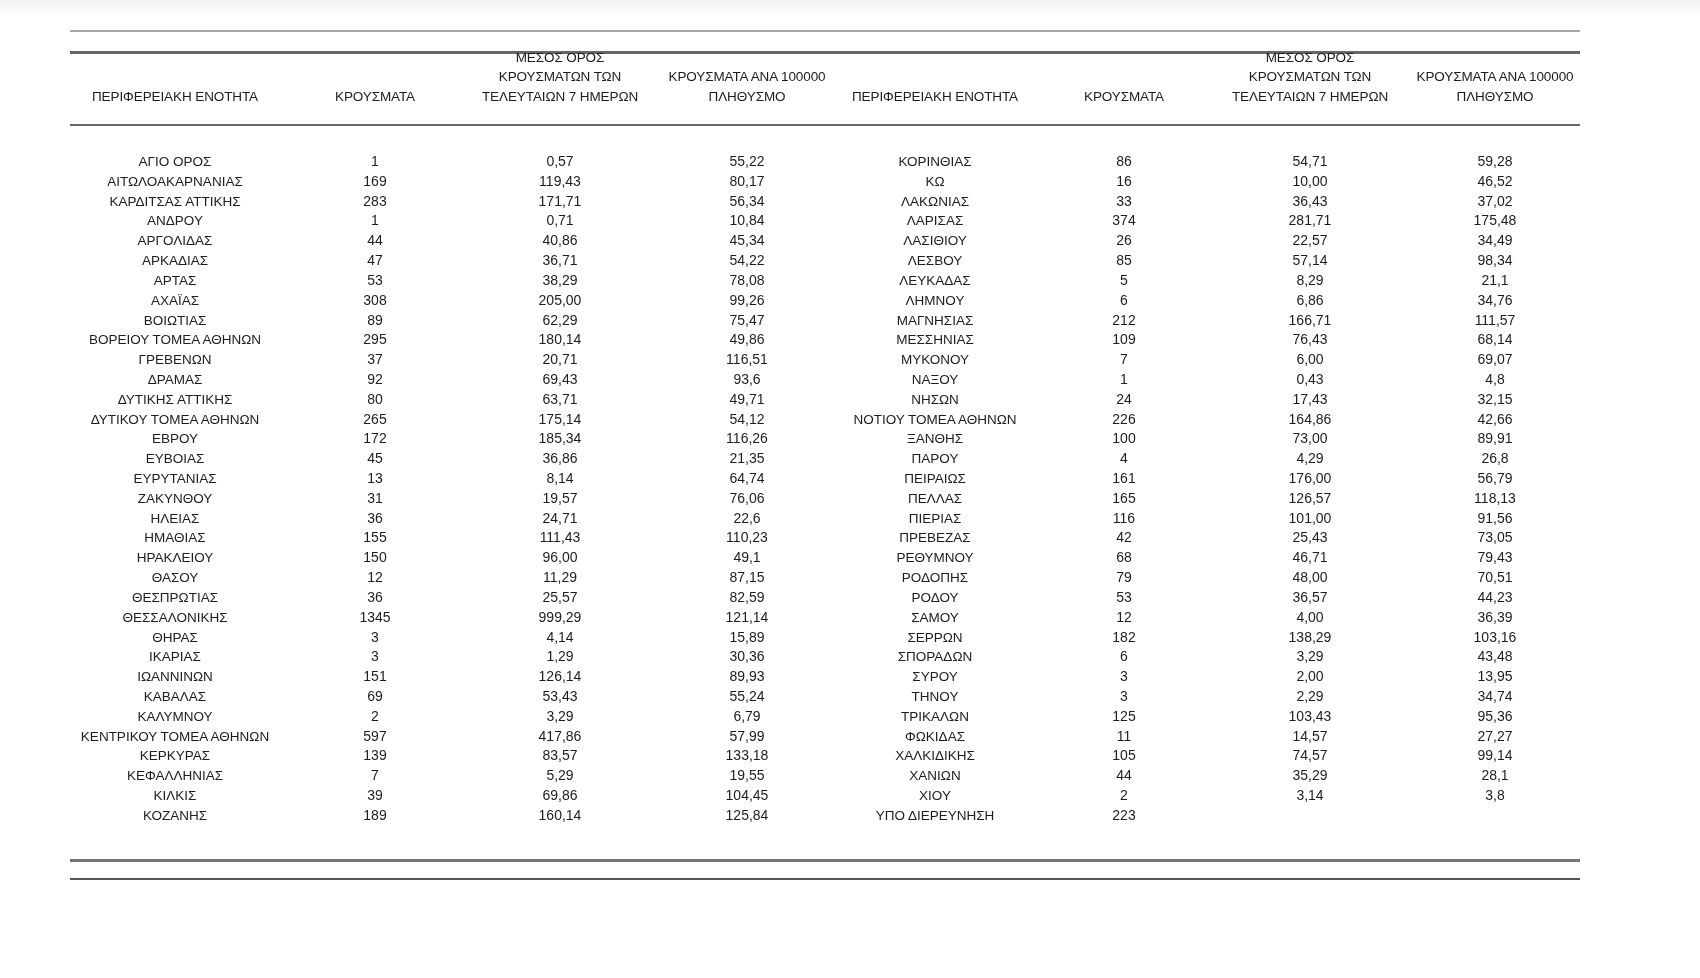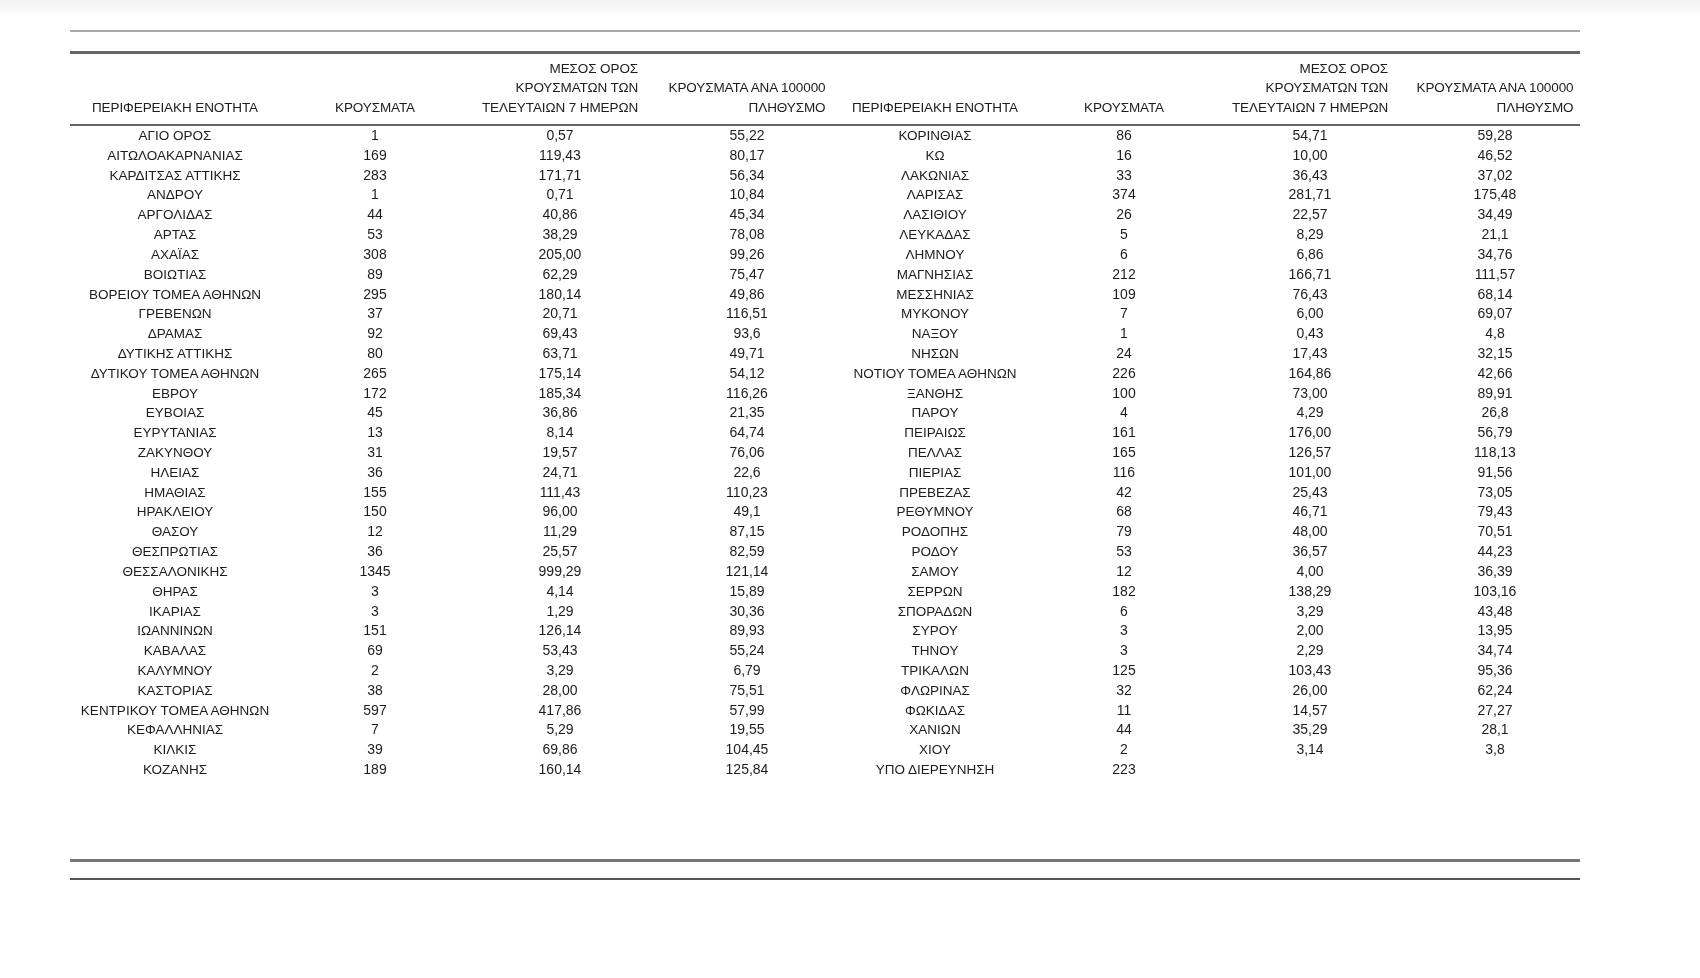"ΜΕΣΟΣ ΟΡΟΣ" .th { bottom: 7px -> 18px; text-align: right -> center }
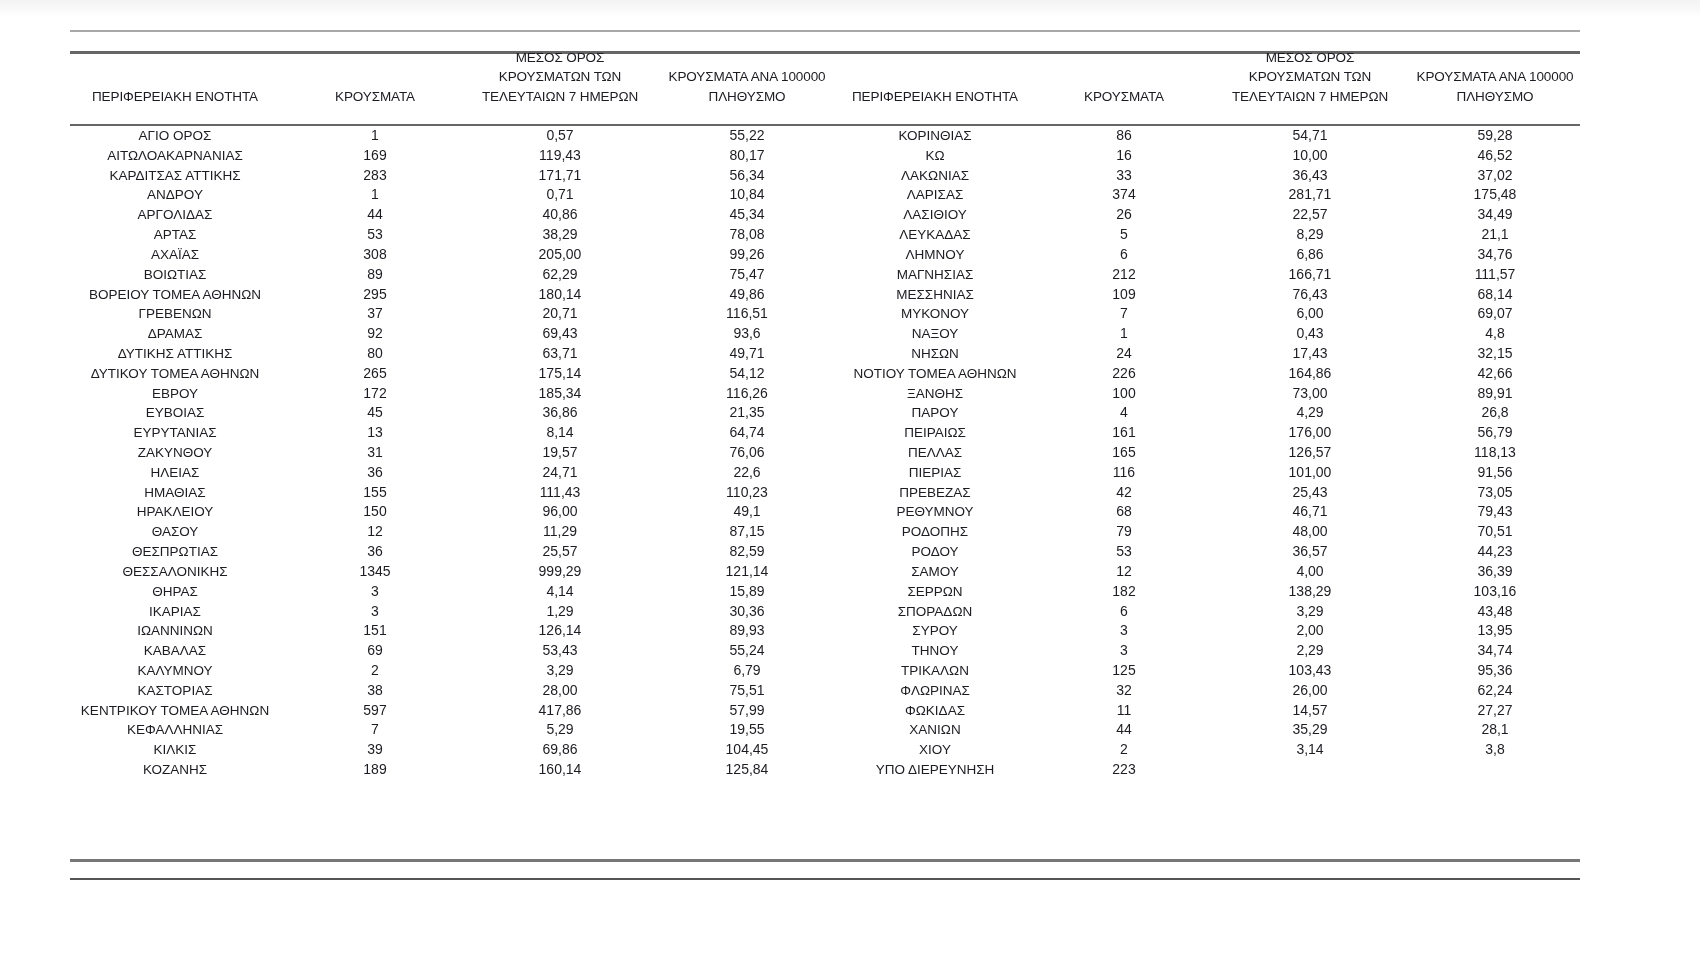"ΑΓΙΟ ΟΡΟΣ" .tbody { margin-top: none -> 26px }
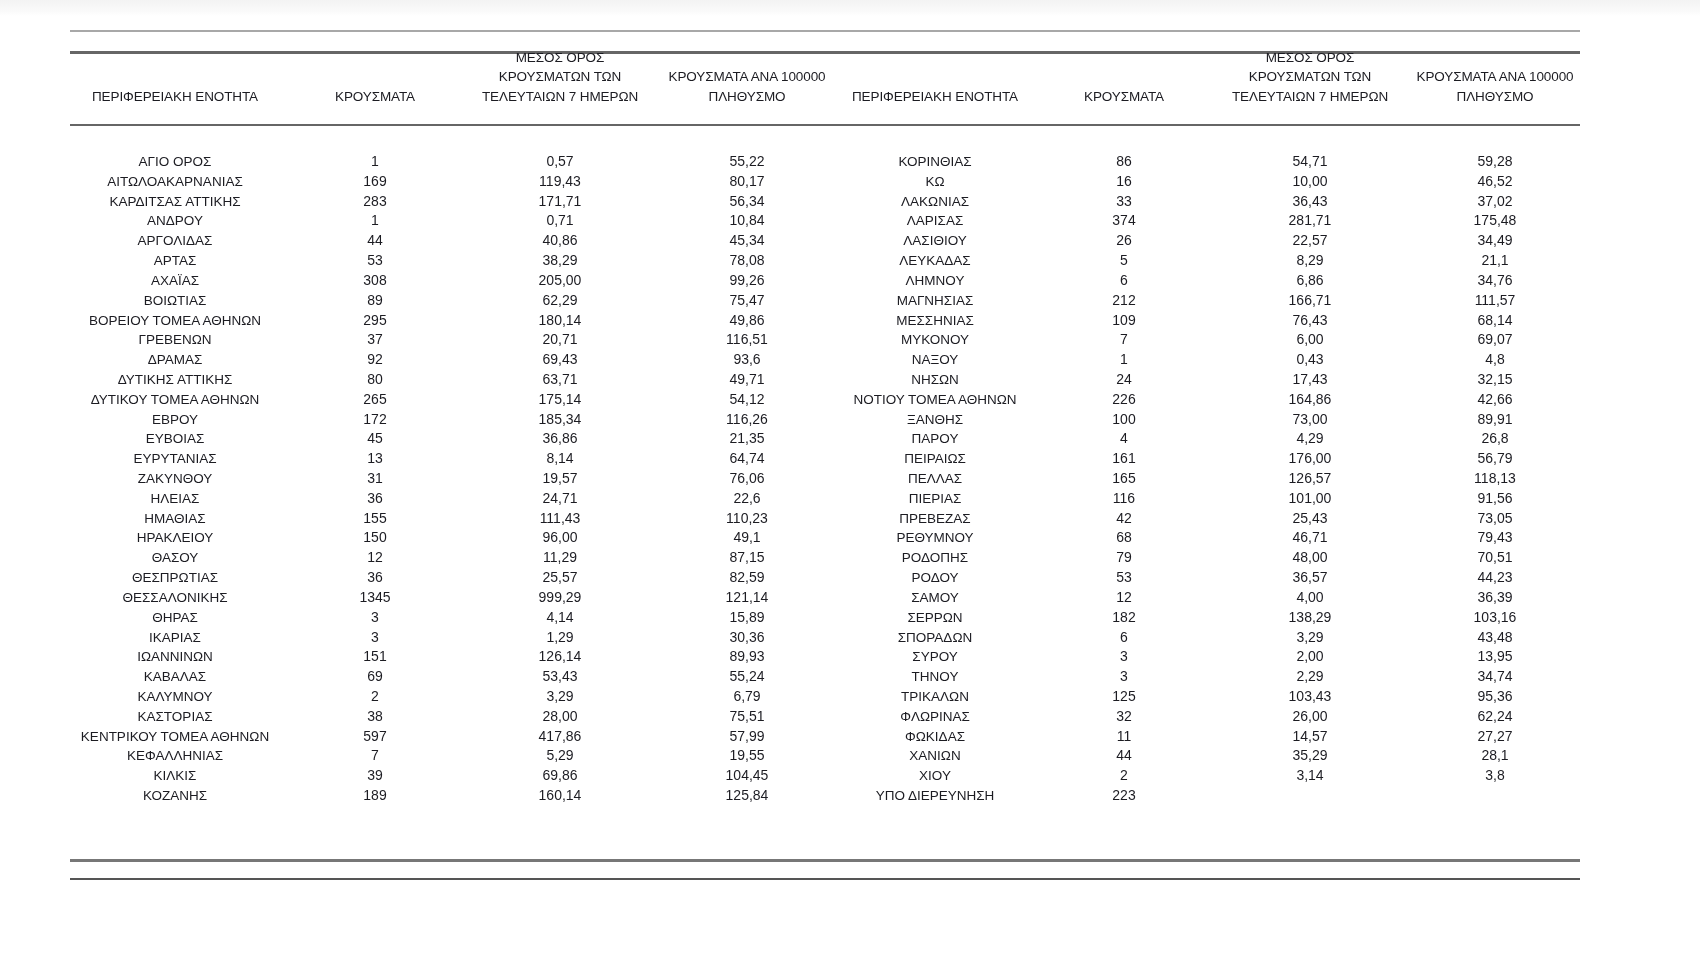"ΑΡΚΑΔΙΑΣ" div.tr { html: none -> <div> <span>ΑΡΚΑΔΙΑΣ</span> <span>47</span> <span>36,71</span> <span>54,22</span> <span>ΛΕΣΒΟΥ</span> <span>85</span> <span>57,14</span> <span>98,34</span> </div> }
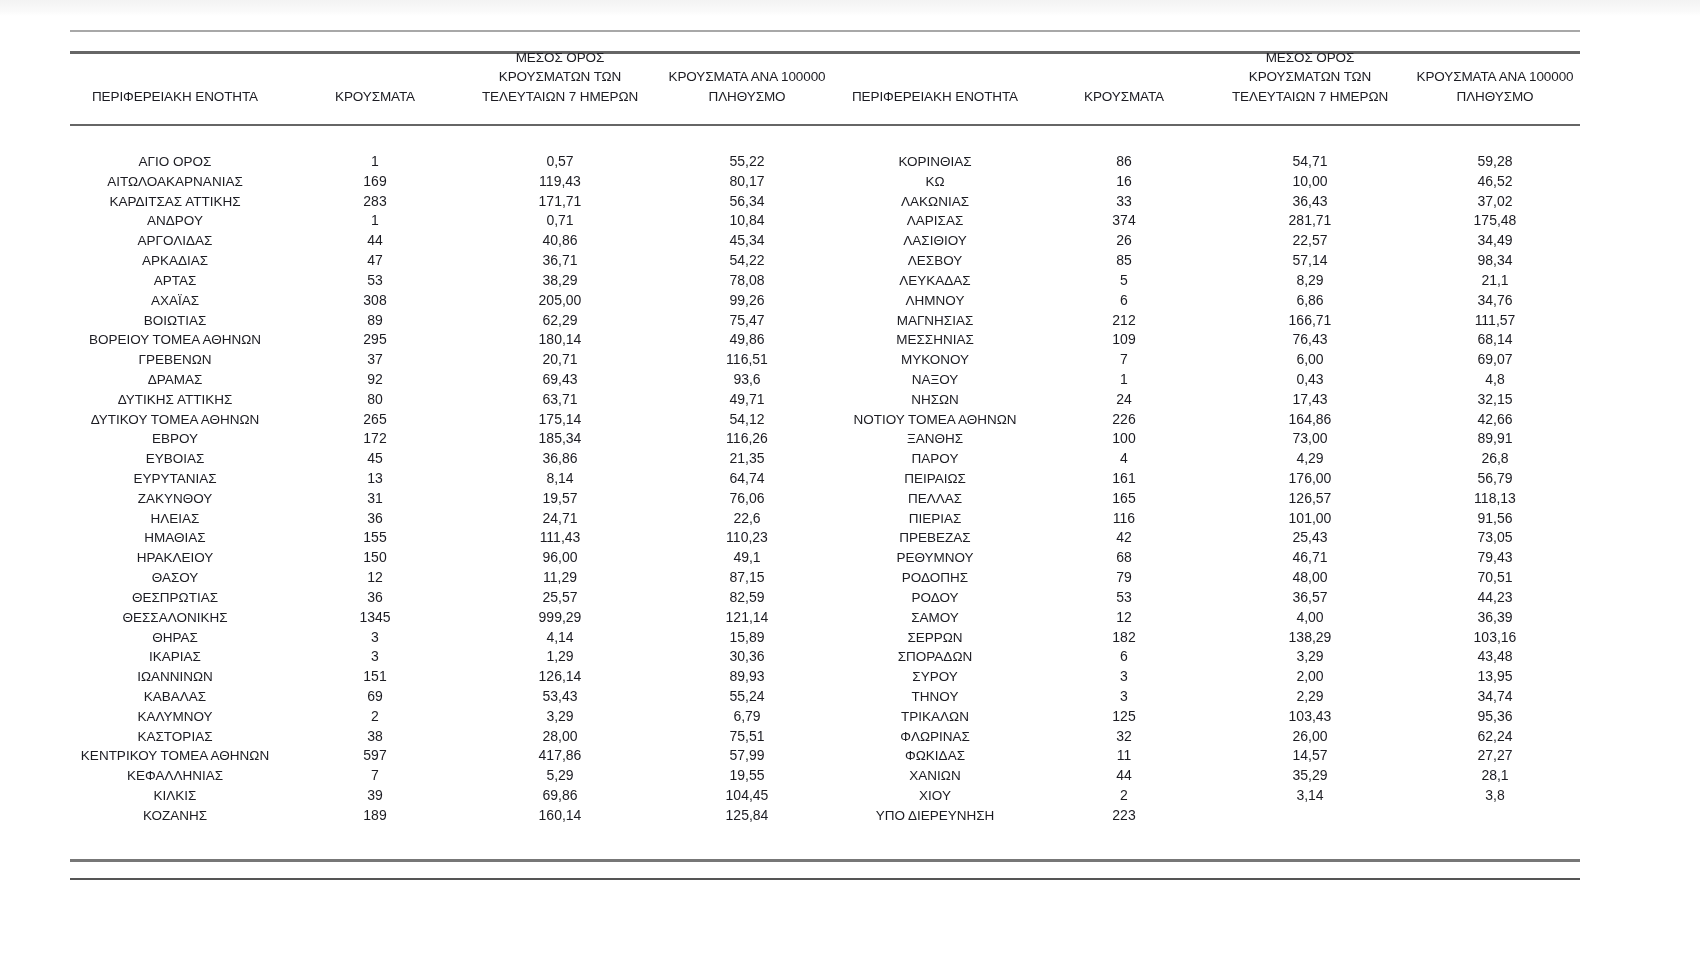"ΚΑΣΤΟΡΙΑΣ" div.tr { html: <div> <span>ΚΑΣΤΟΡΙΑΣ</span> <span>38</span> <span>28,00</span> <span>75,51</span> <span>ΦΛΩΡΙΝΑΣ</span> <span>32</span> <span>26,00</span> <span>62,24</span> </div> -> none }
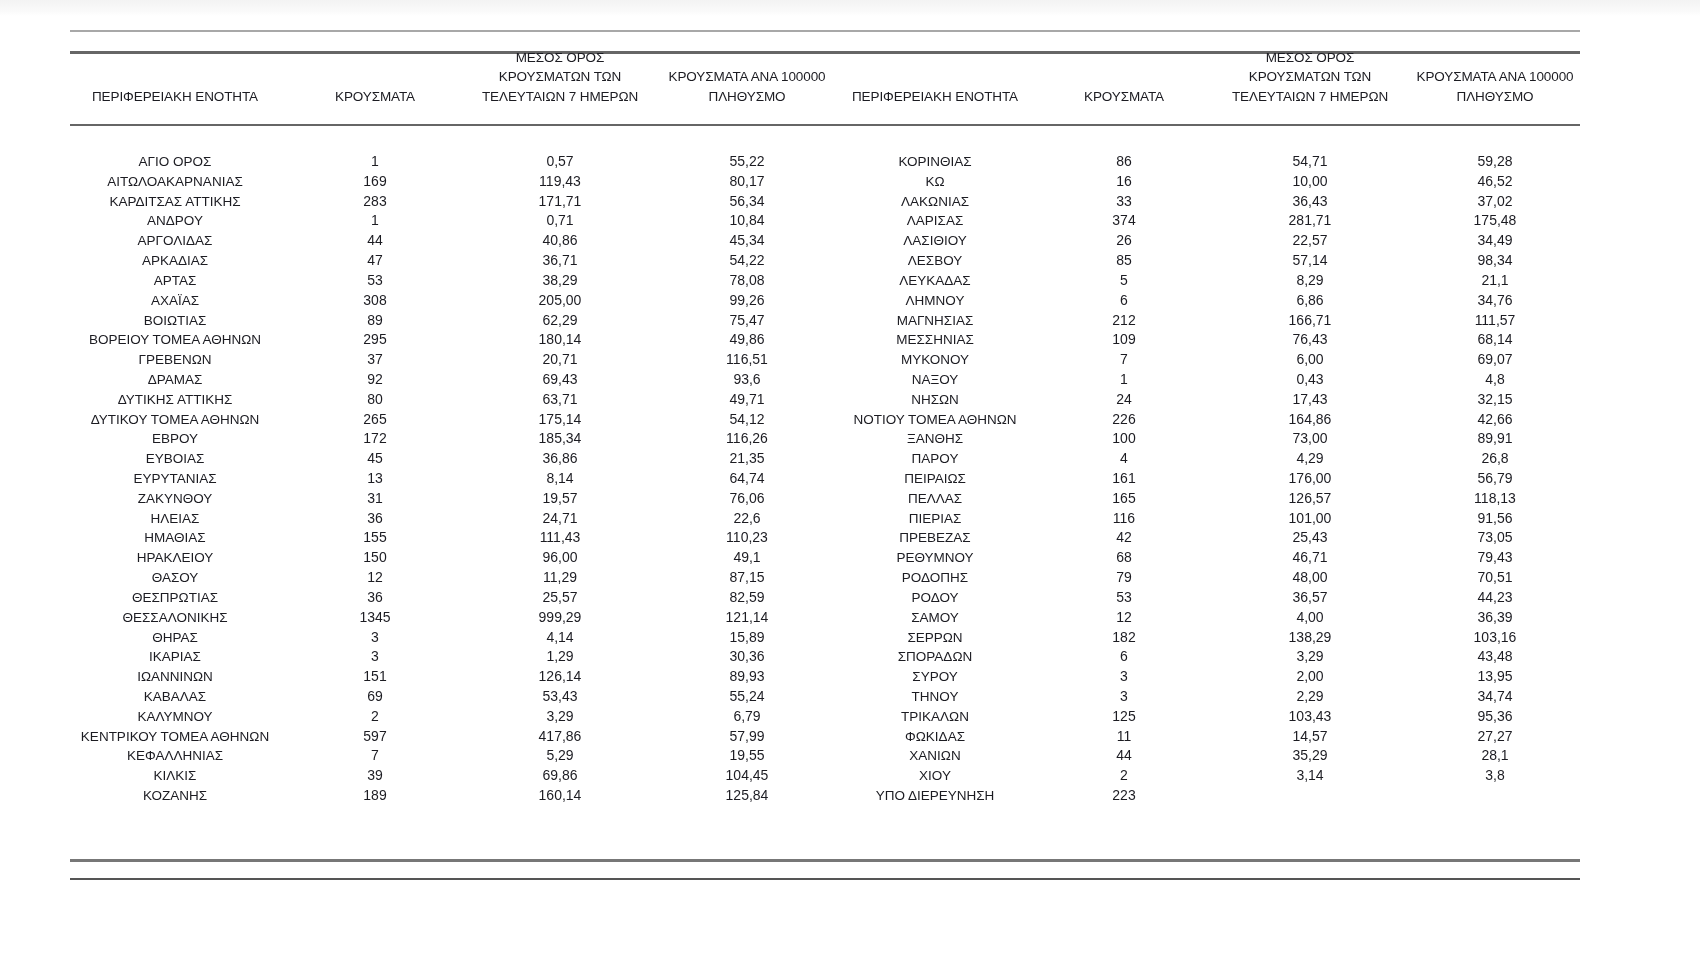"ΚΕΡΚΥΡΑΣ" div.tr { html: none -> <div> <span>ΚΕΡΚΥΡΑΣ</span> <span>139</span> <span>83,57</span> <span>133,18</span> <span>ΧΑΛΚΙΔΙΚΗΣ</span> <span>105</span> <span>74,57</span> <span>99,14</span> </div> }
